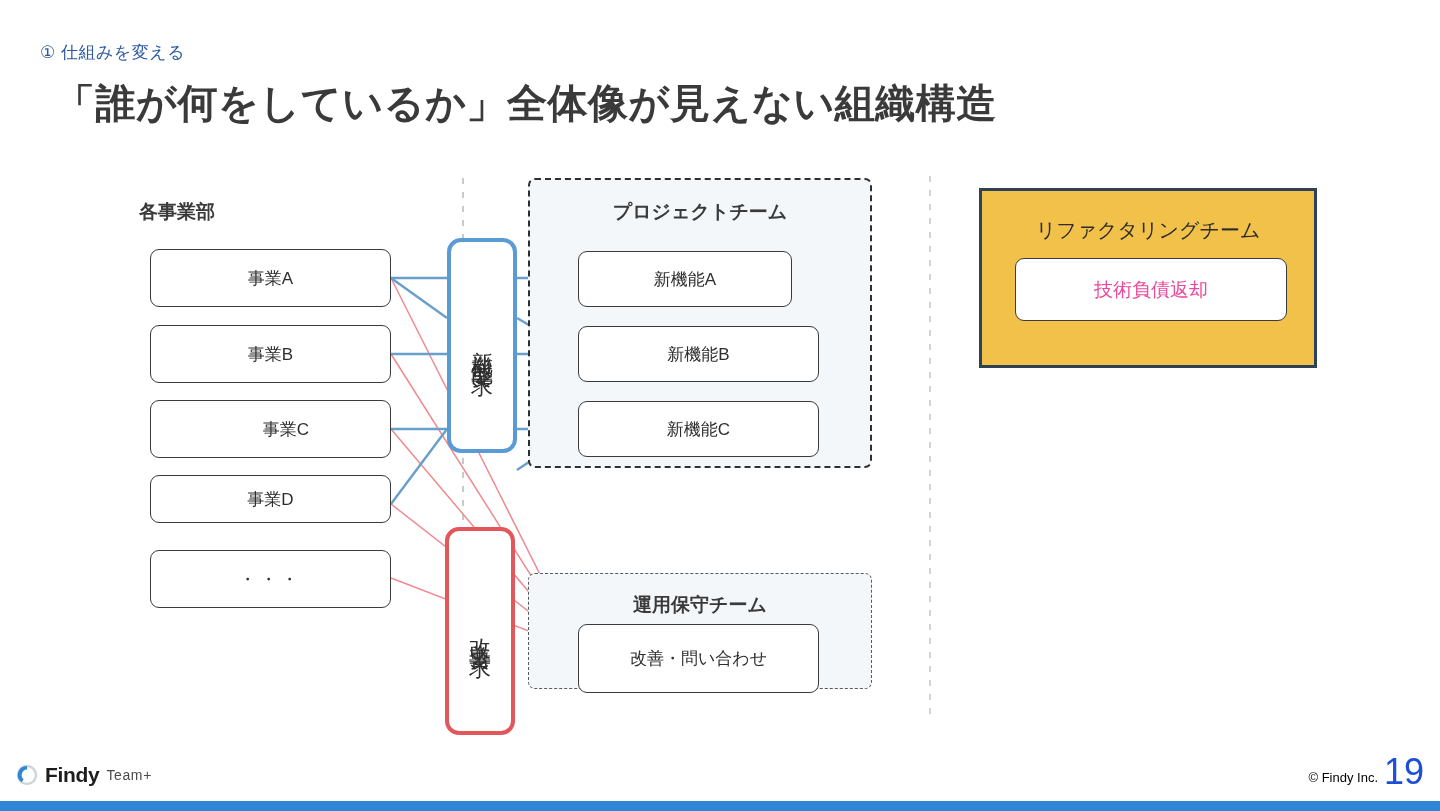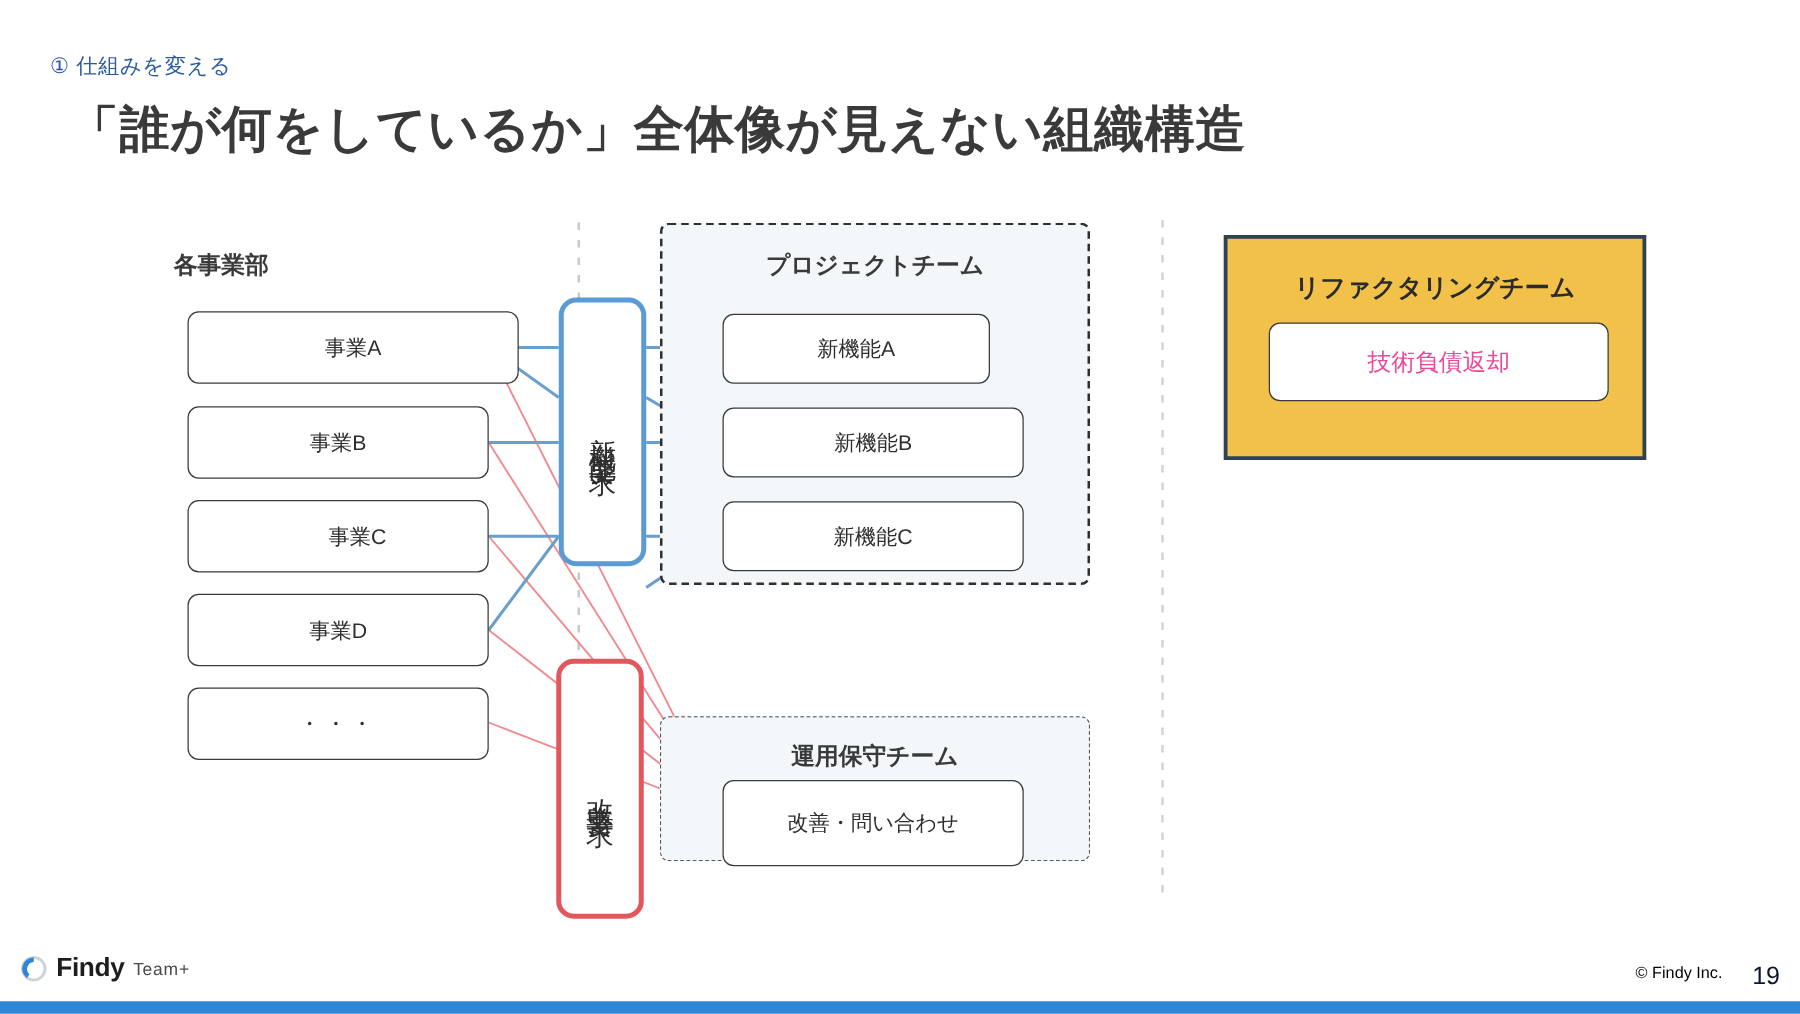"リファクタリングチーム" .yellow-card .yc-title { font-weight: bold -> normal }
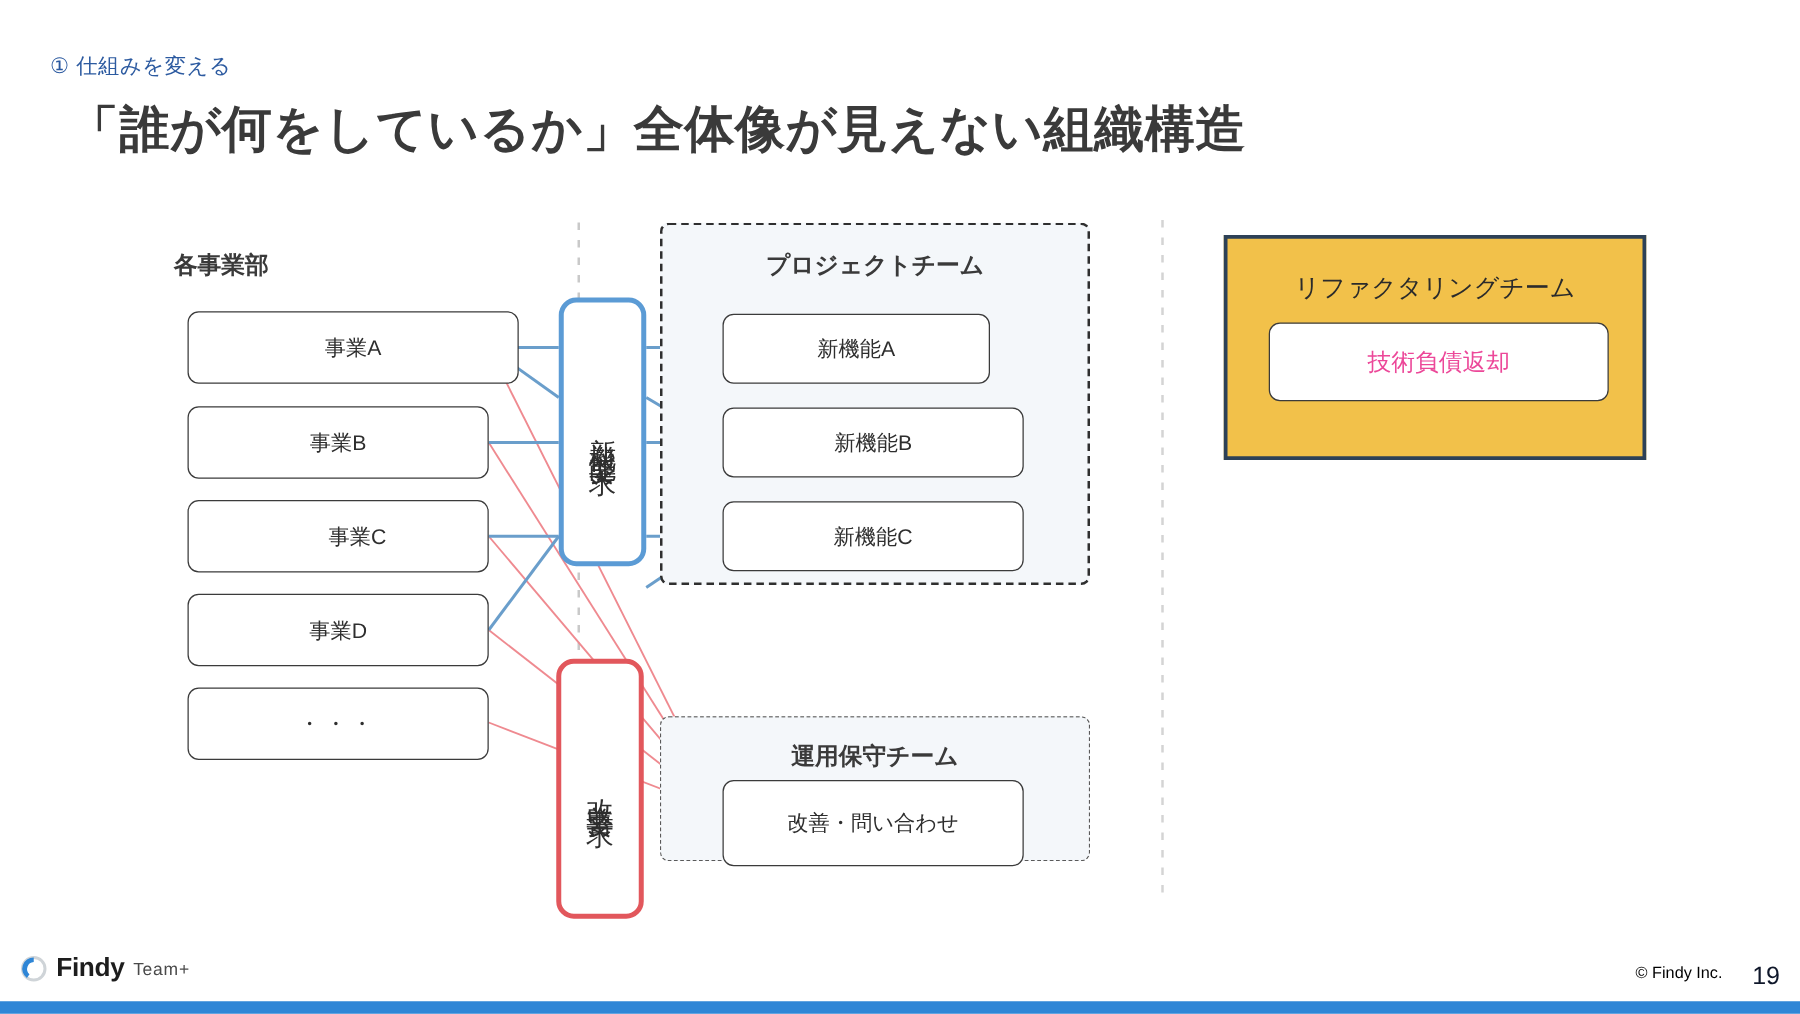"事業A" div.box { width: 265px -> 241px }
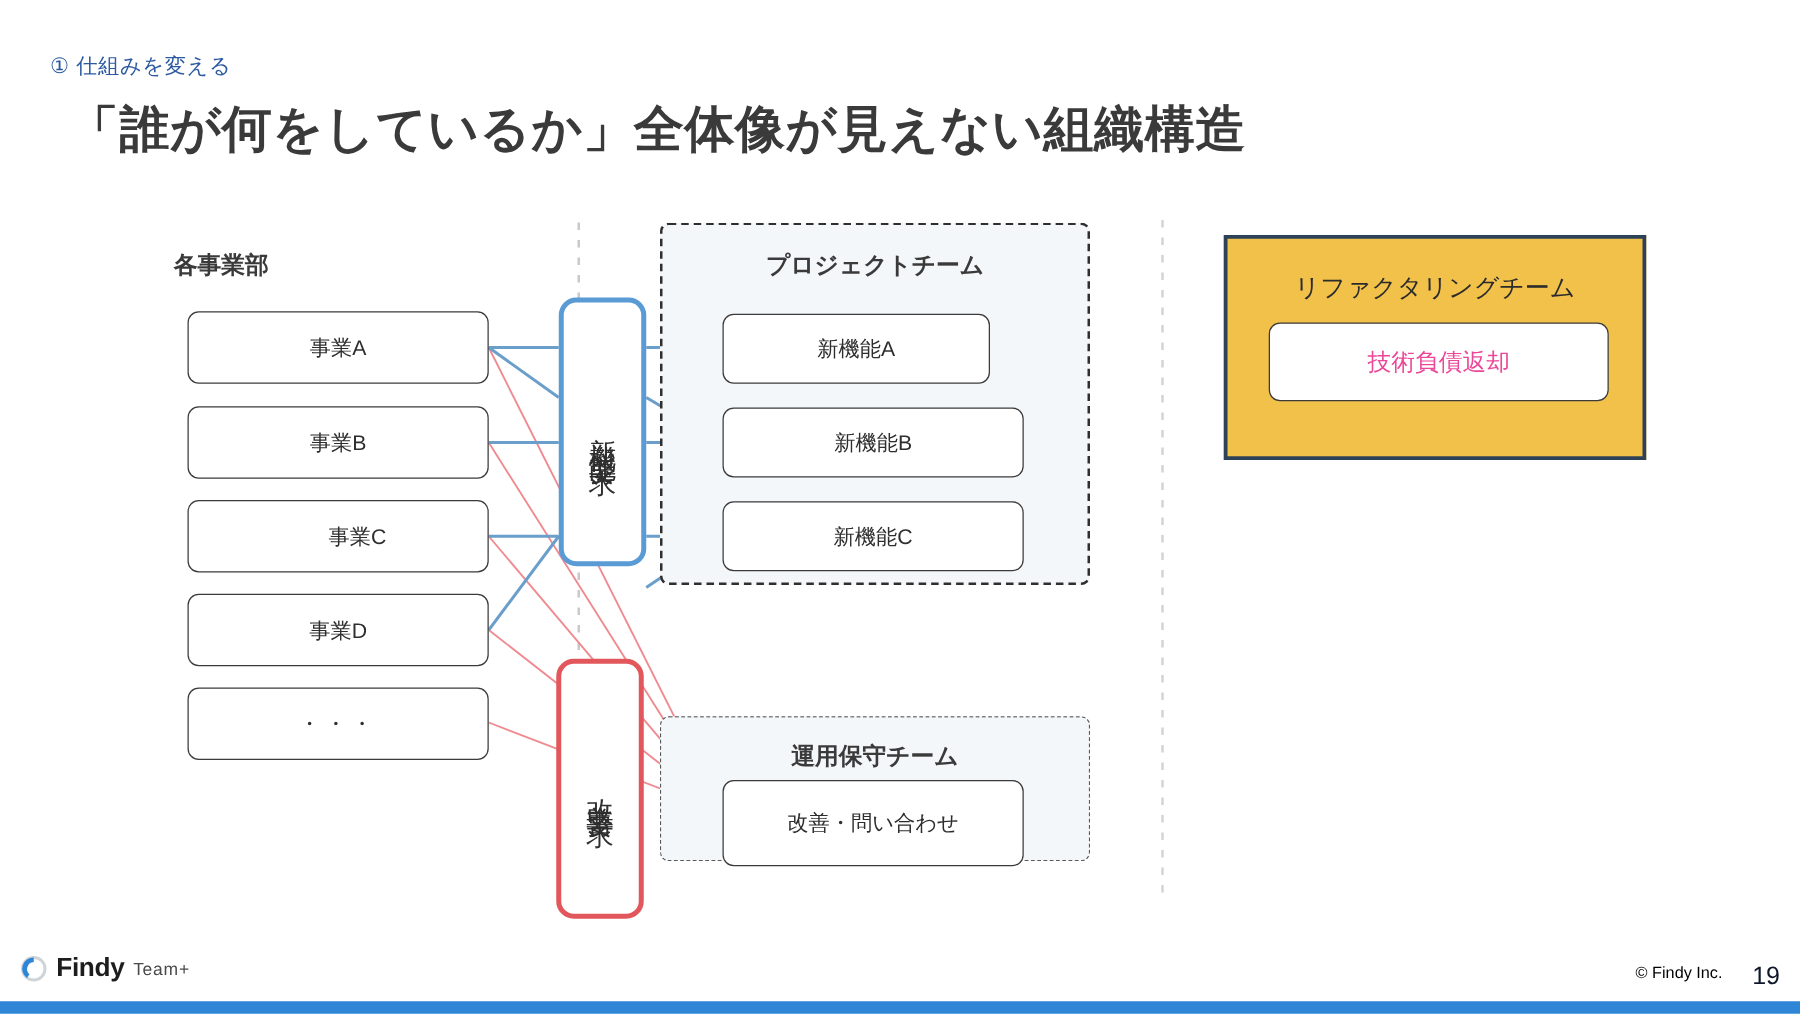"事業D" div.box { height: 58px -> 48px }
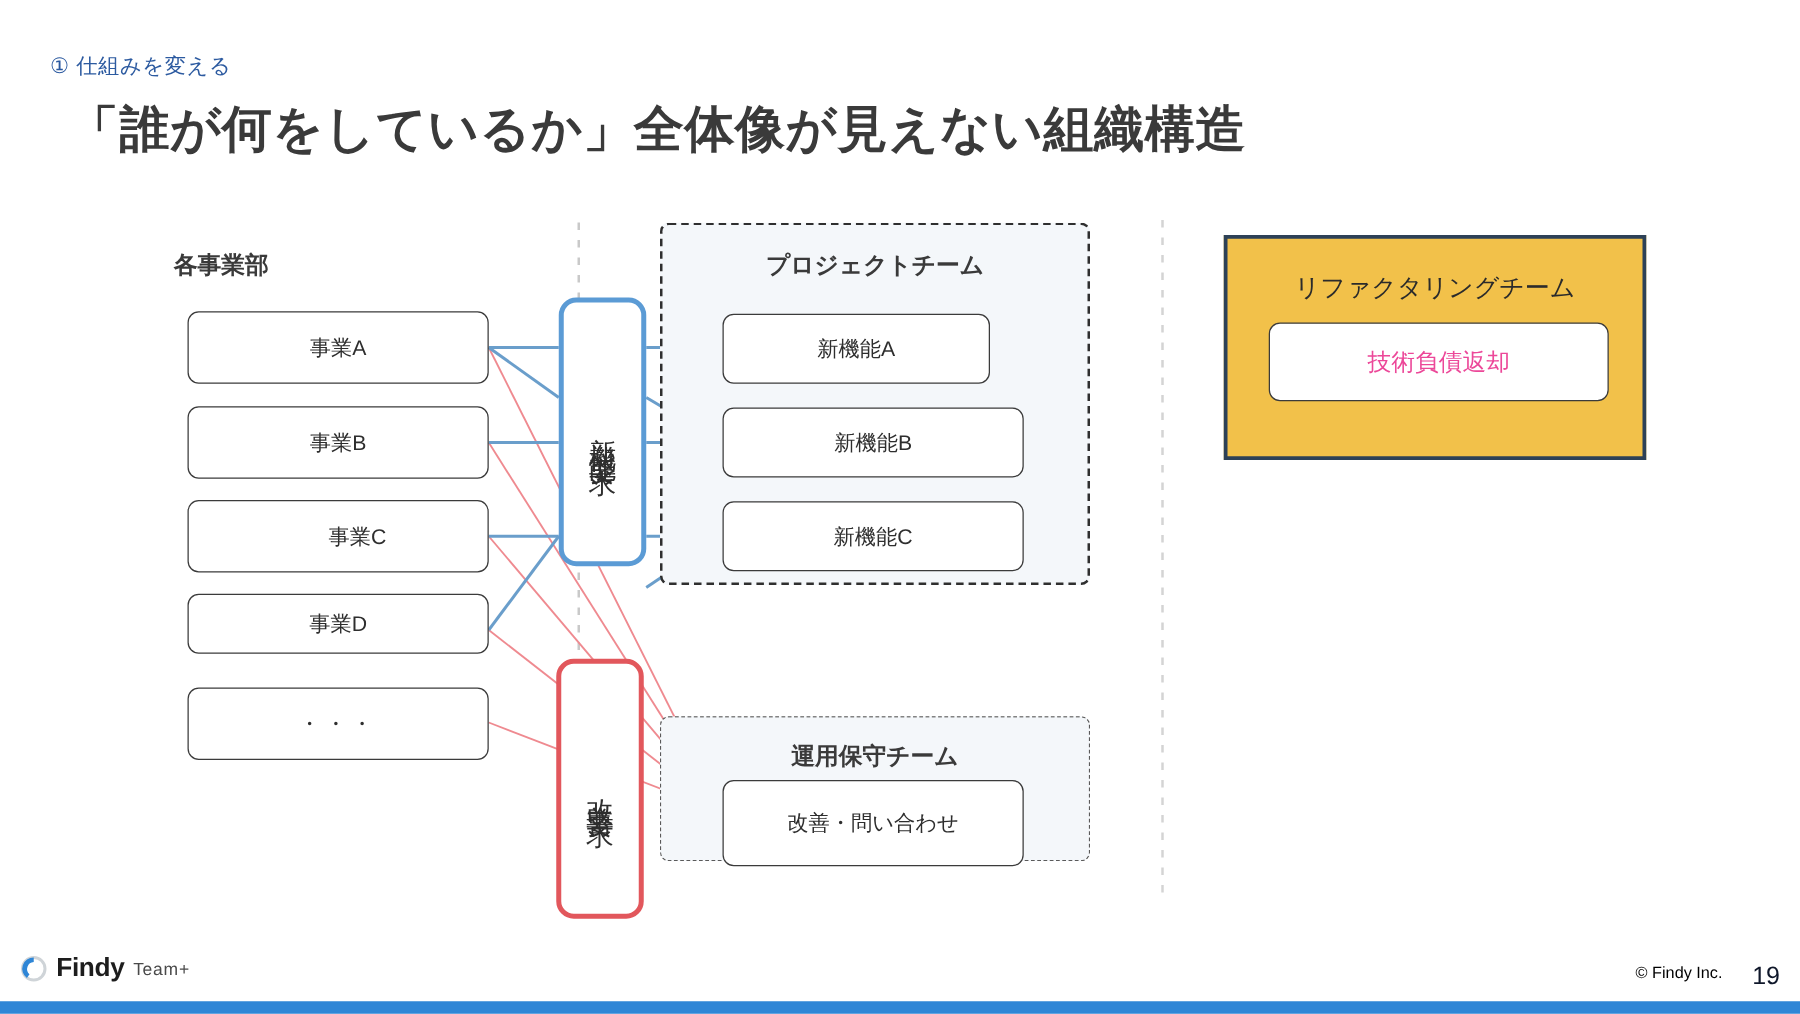"19" .page-num { color: #0f172a -> #1d4ed8; font-size: 20px -> 36px }
